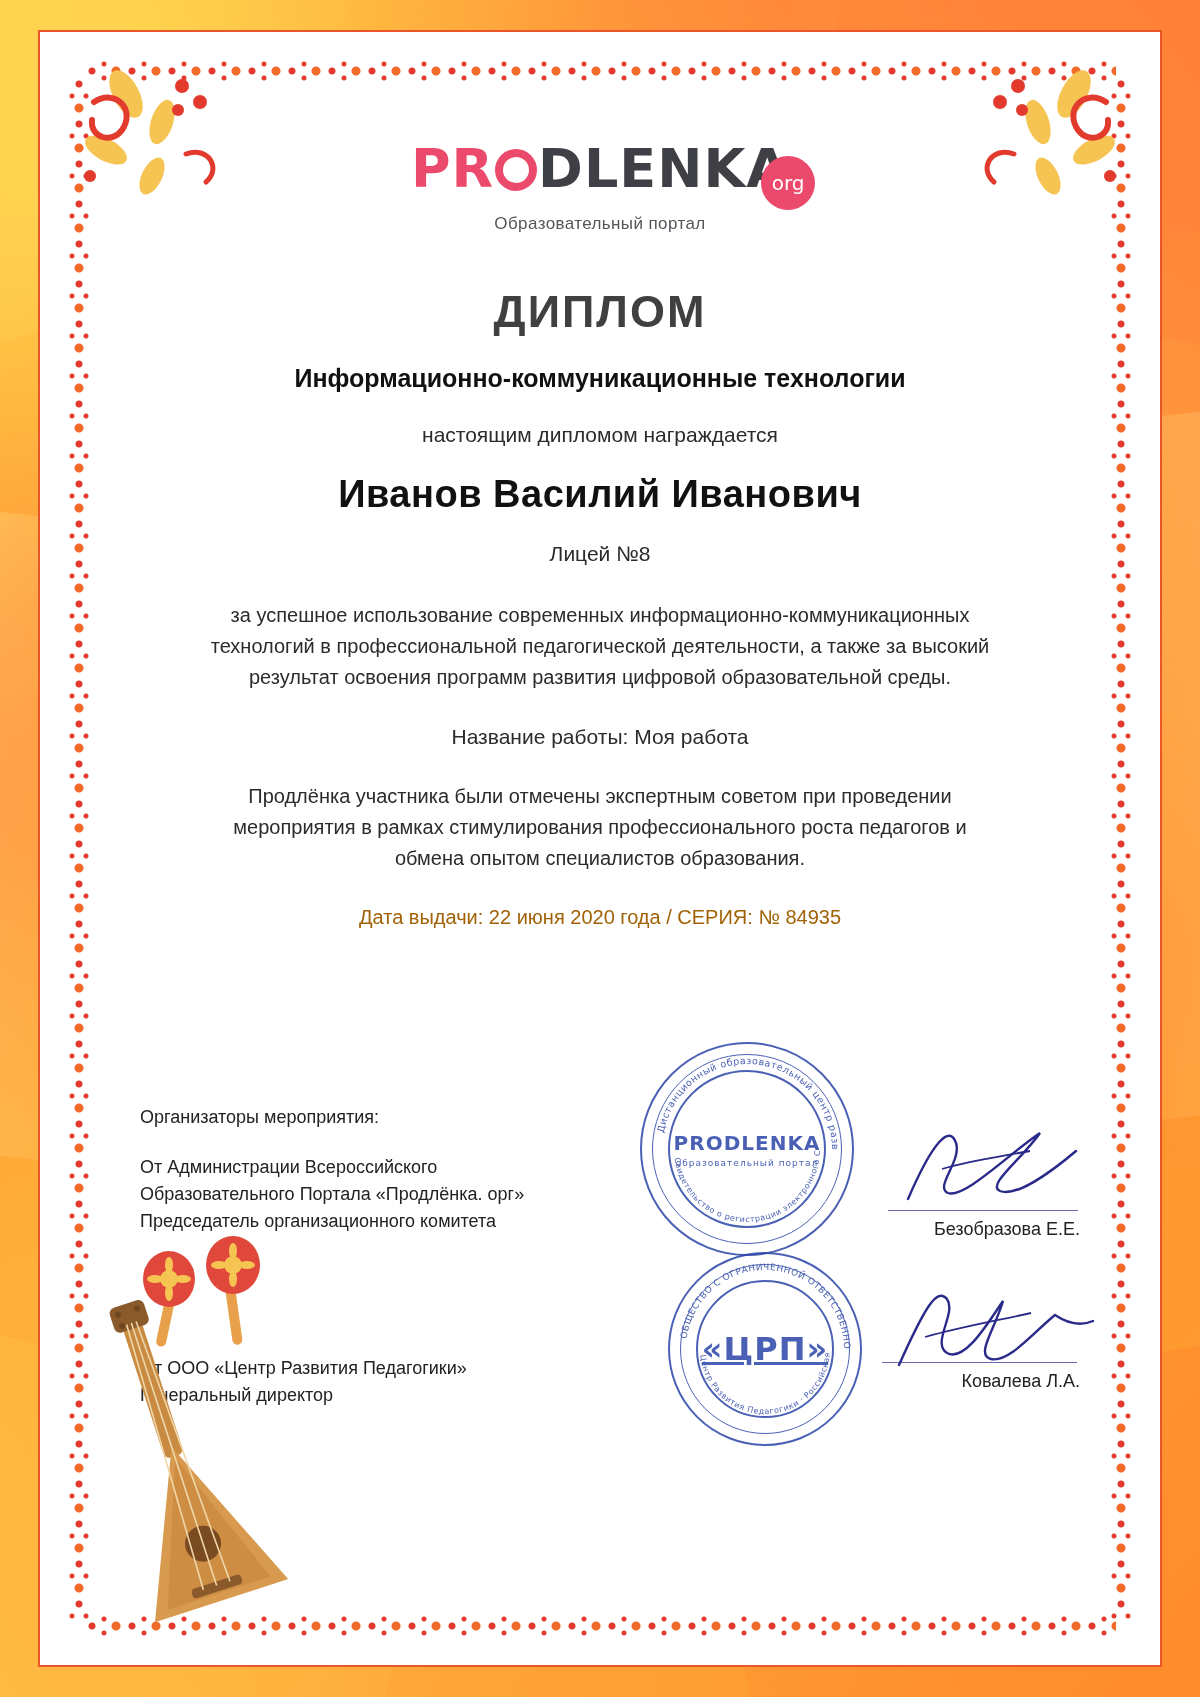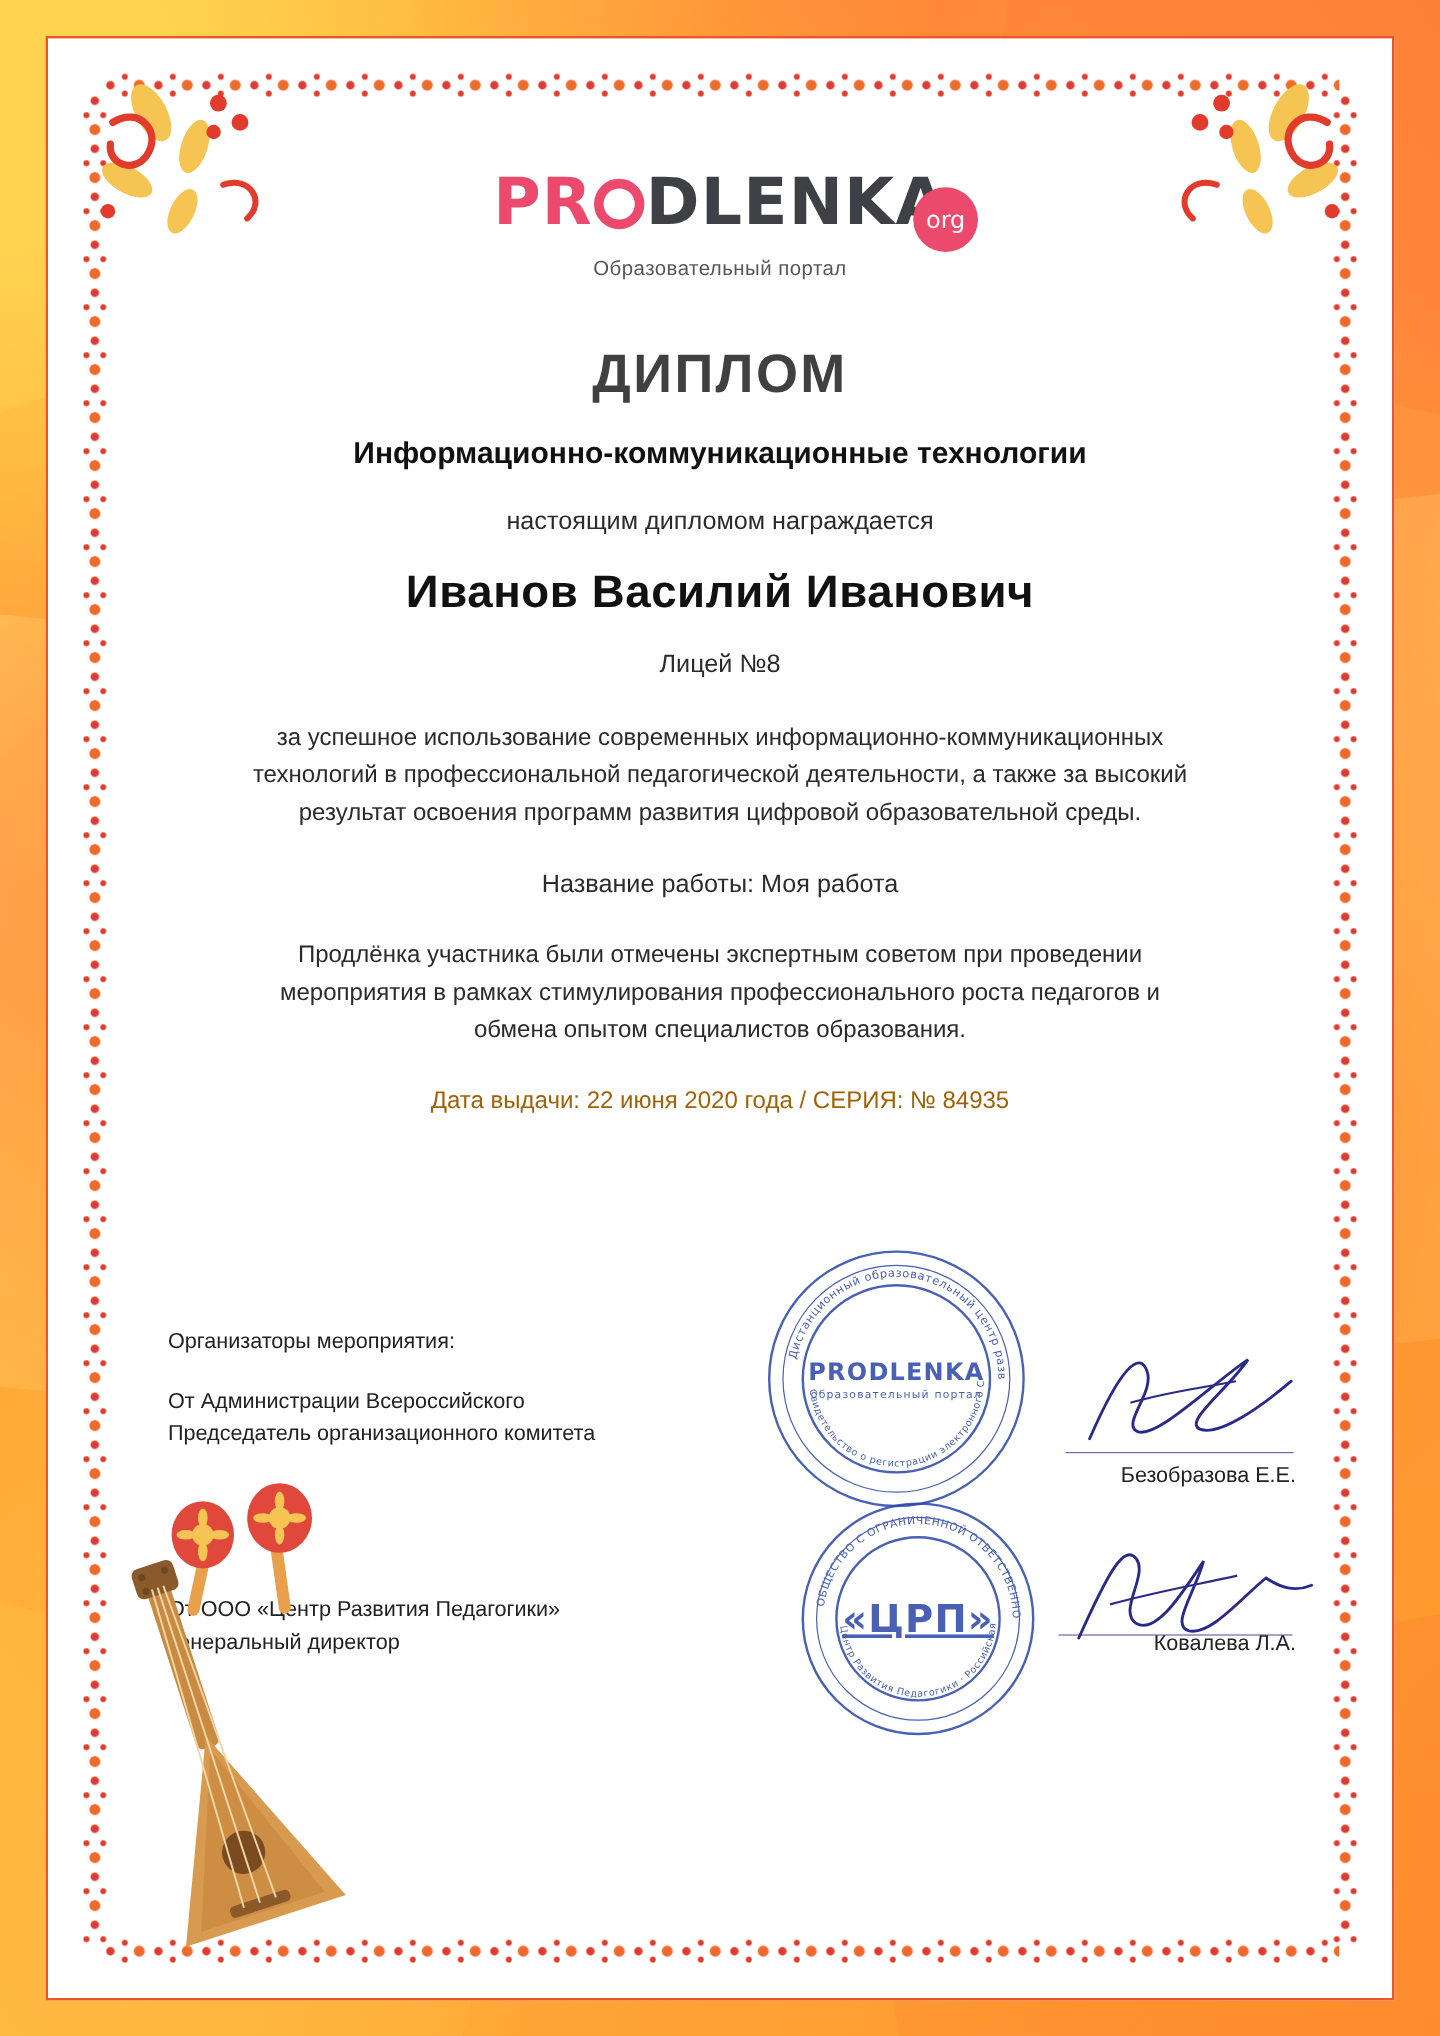"Образовательного Портала «Продлёнка." div { html: none -> <div>Образовательного Портала «Продлёнка. орг»</div> }
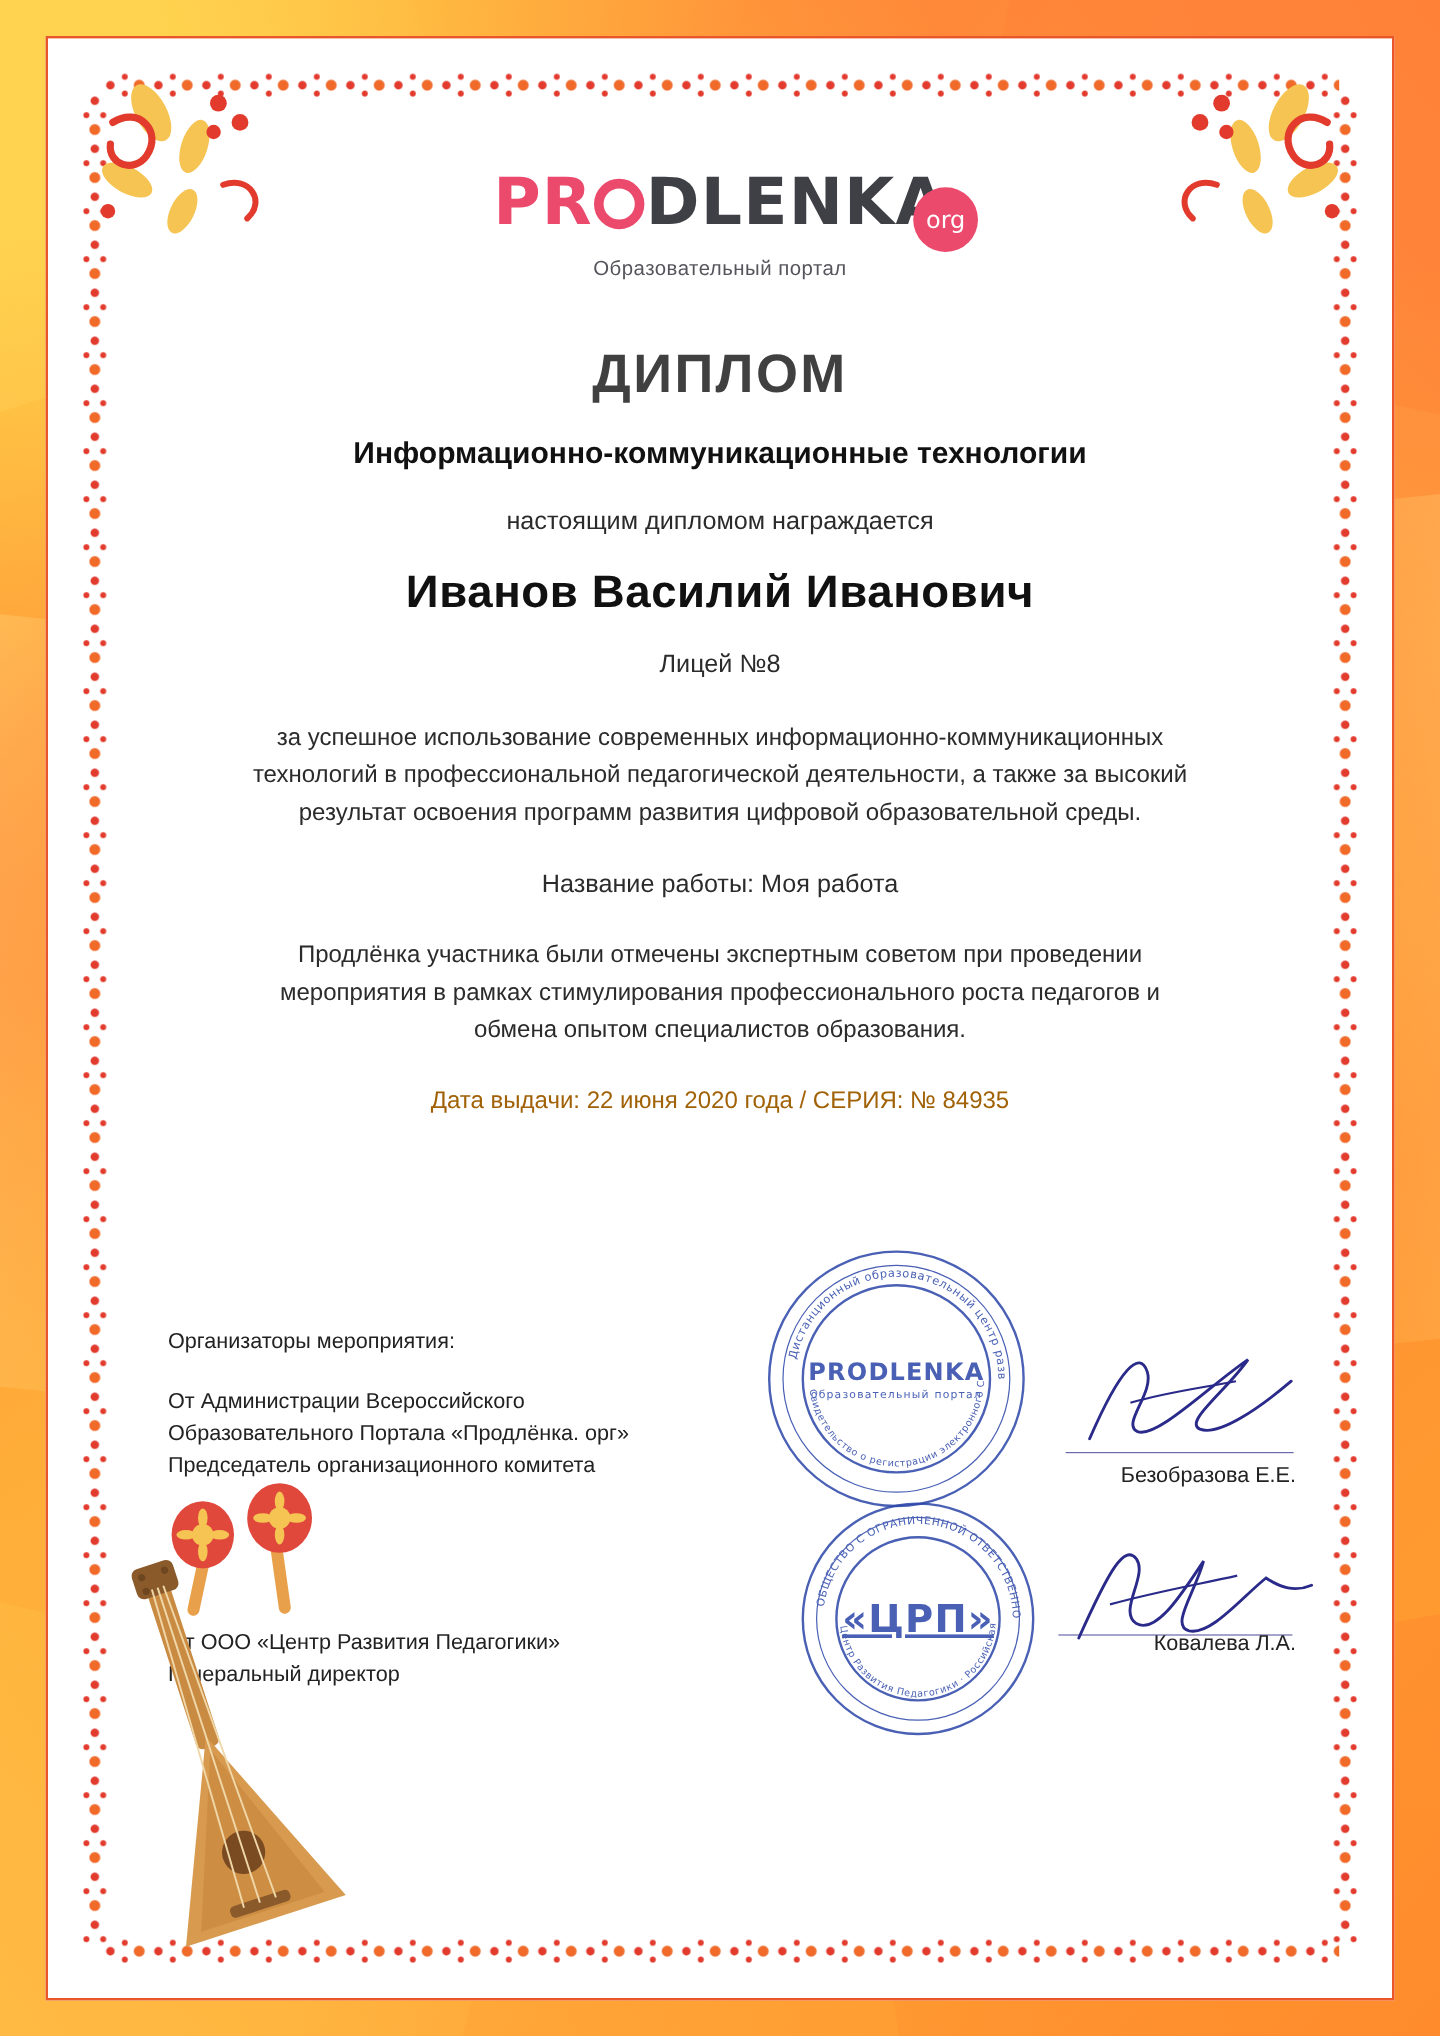"Ковалева Л.А." .sign-name.two { top: 252px -> 264px }
